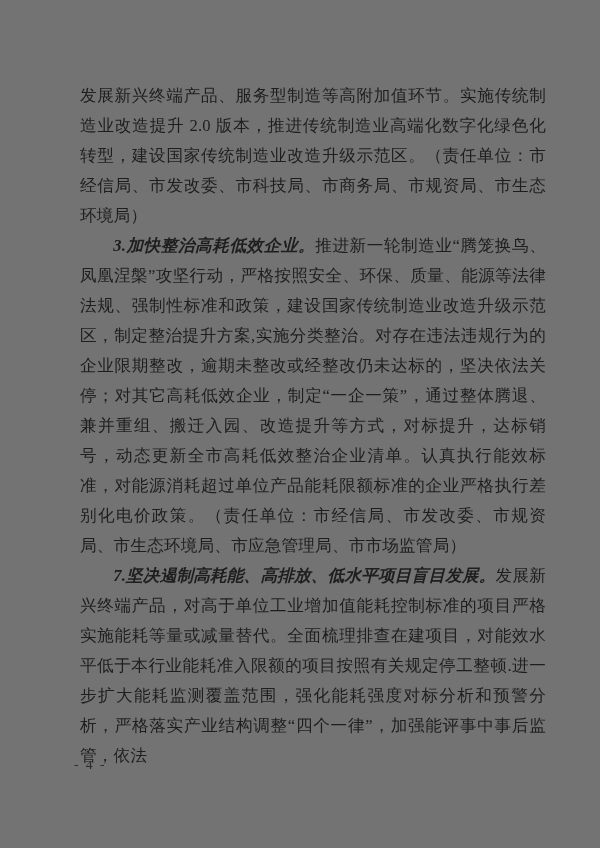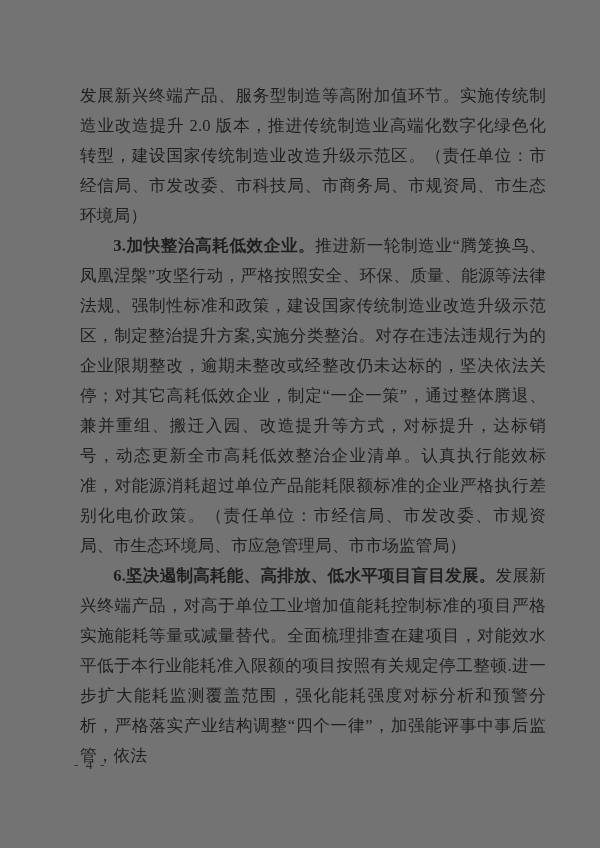"3.加快整治高耗低效企业。" .para .lead { font-style: none -> italic }
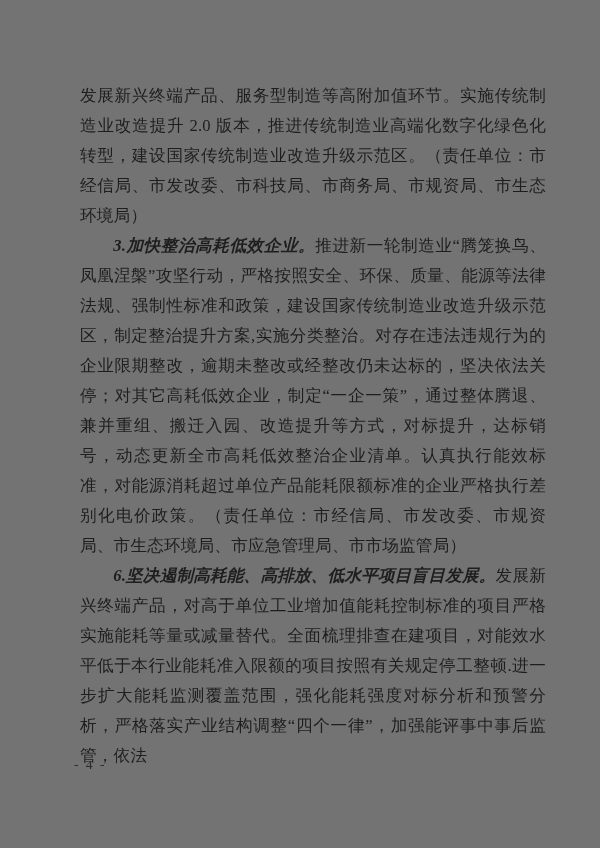"6.坚决遏制高耗能、高排放、低水平项目盲目发展。" span.lead { text: 6 -> 7 }
